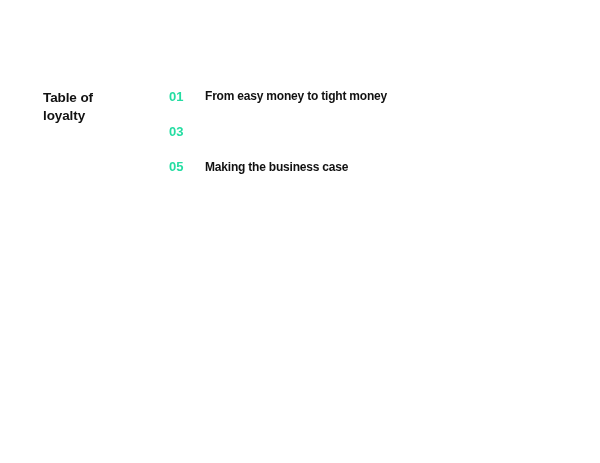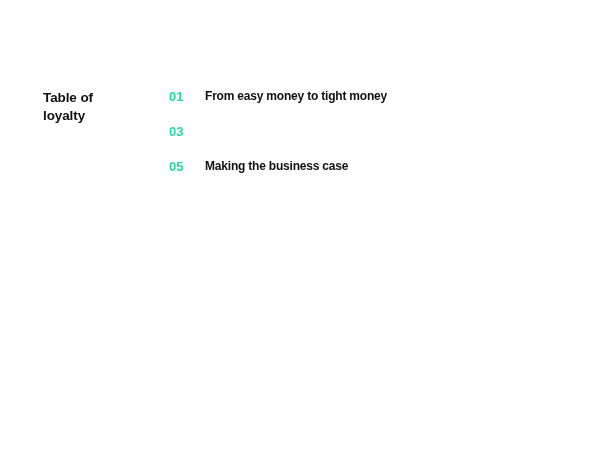"05" .toc-item:last-child { align-items: none -> flex-end }
